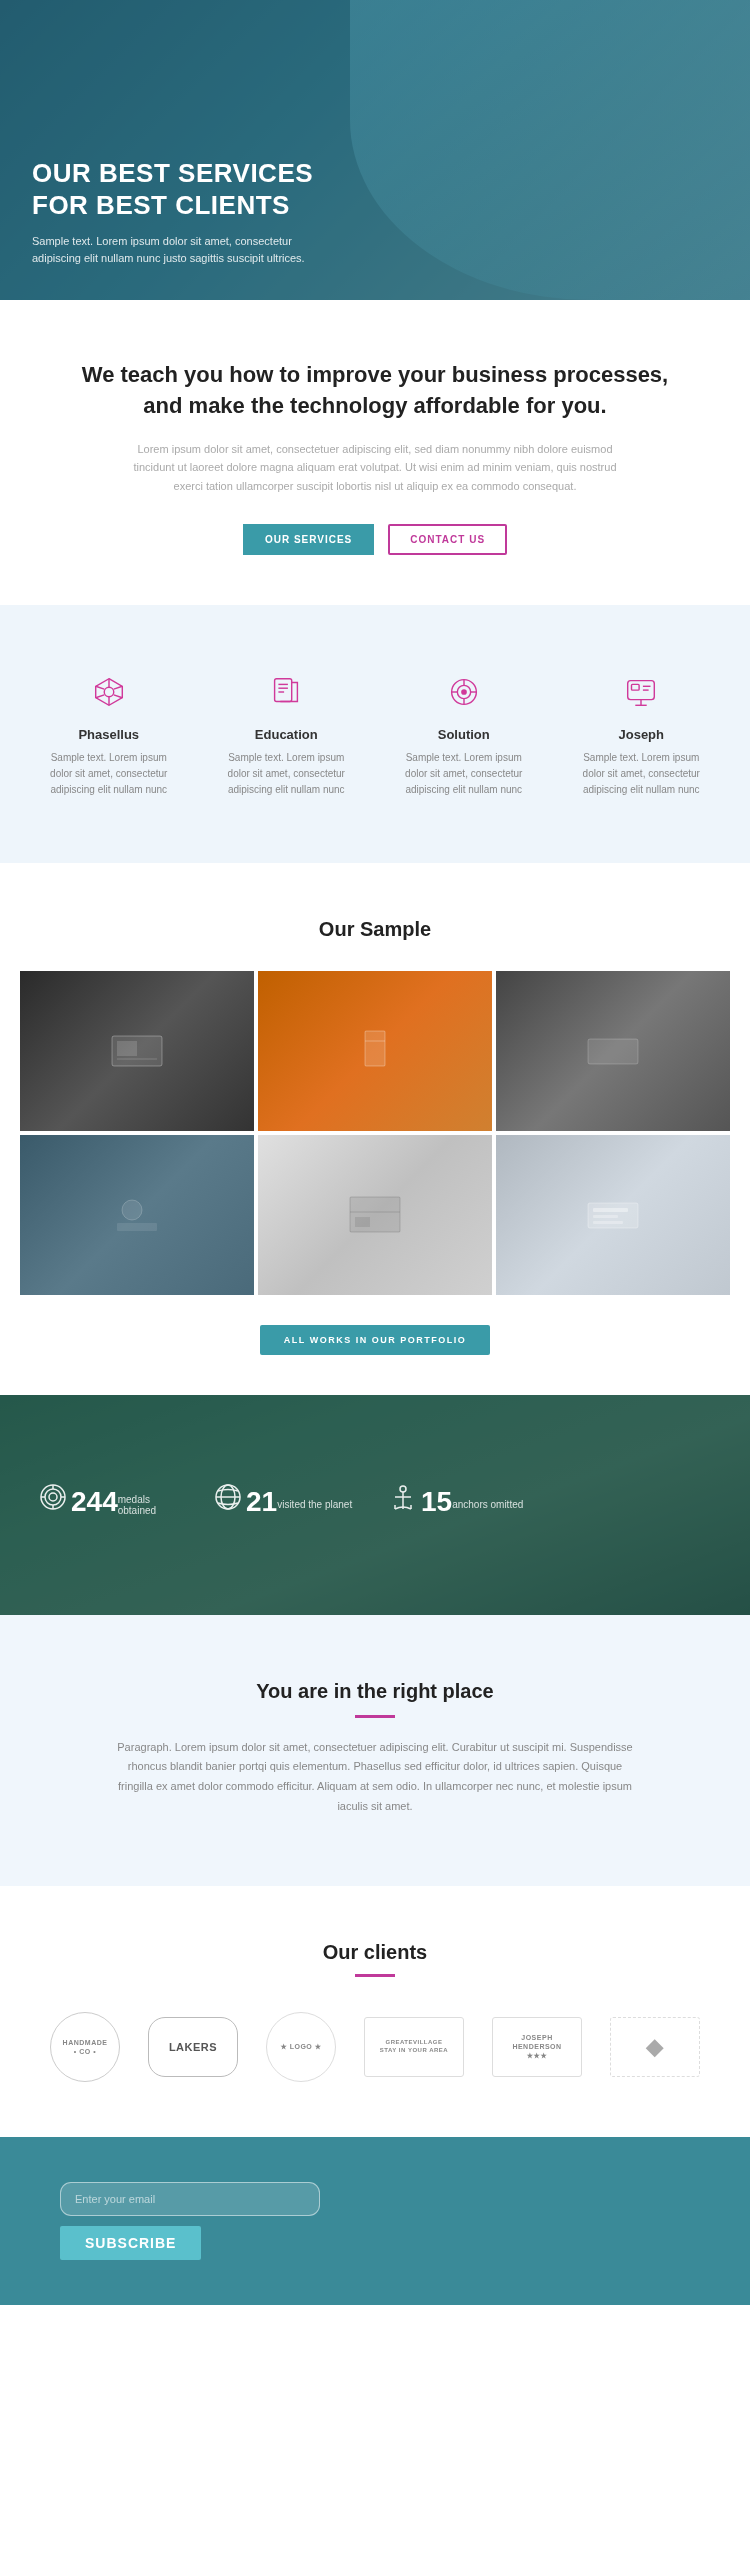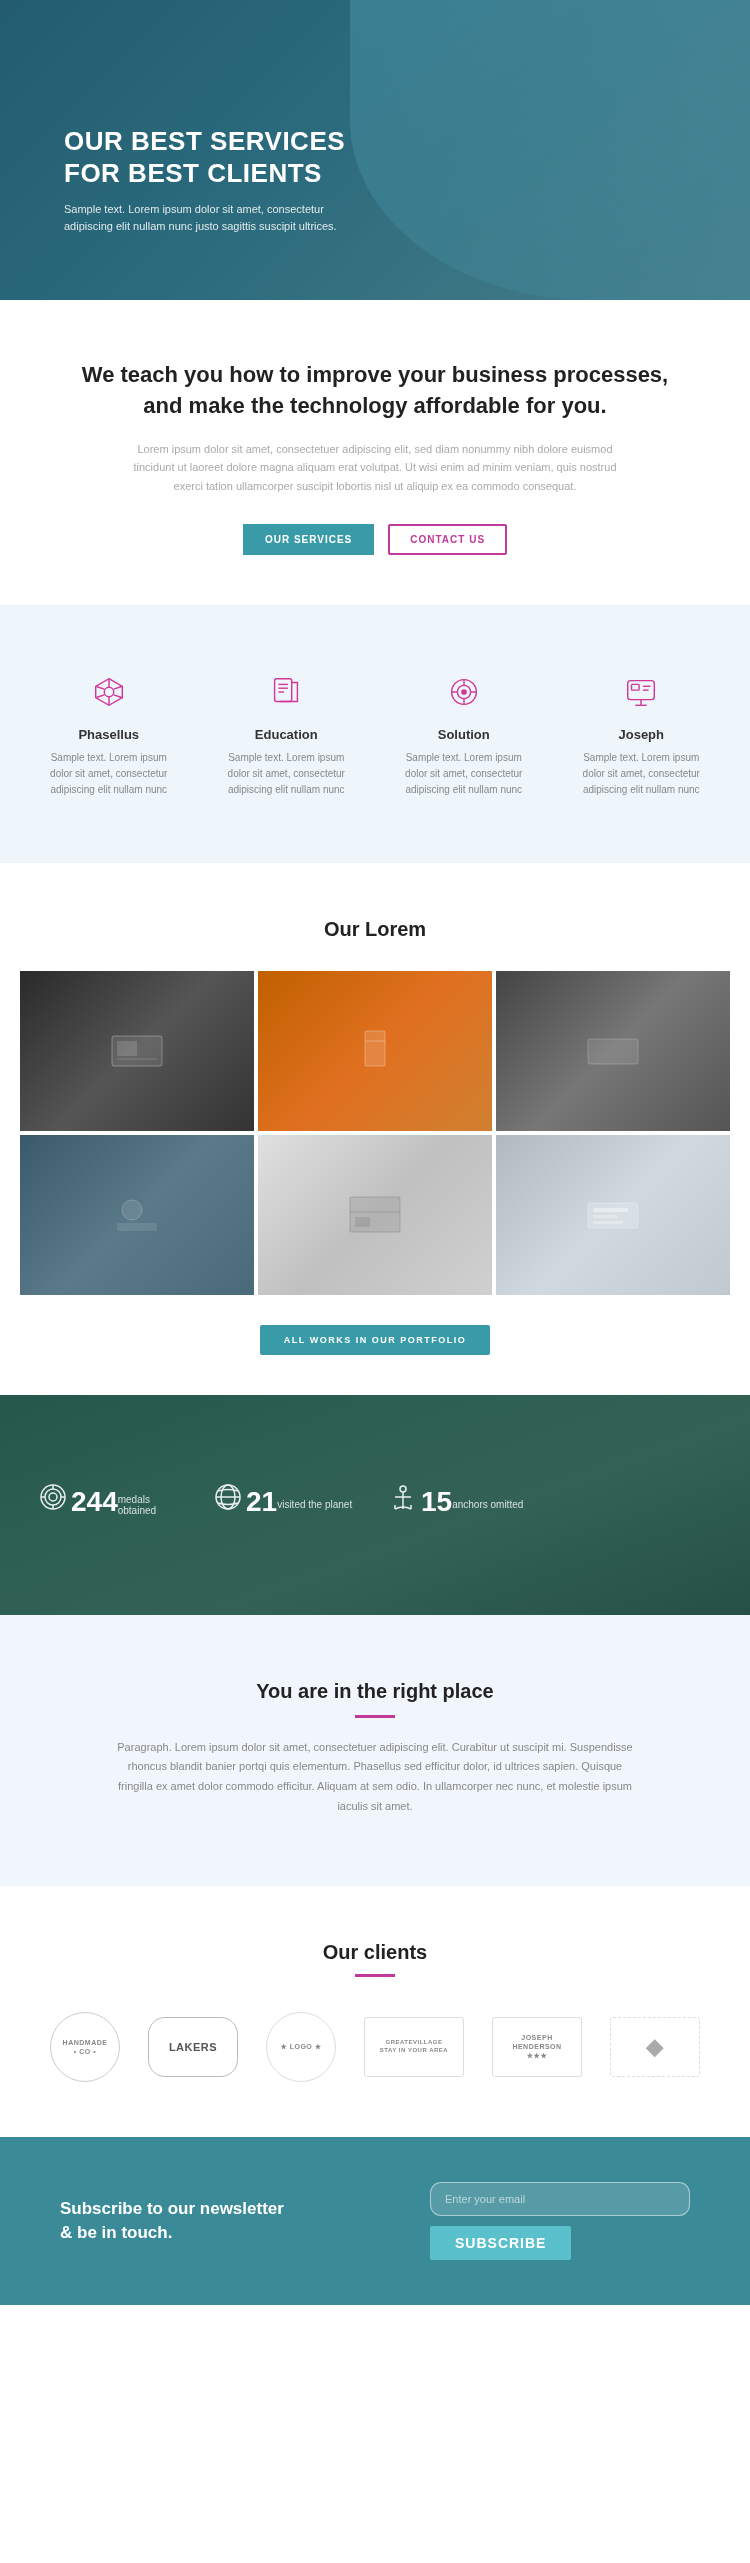"OUR BEST SERVICES" .hero { padding: 64px -> 32px }
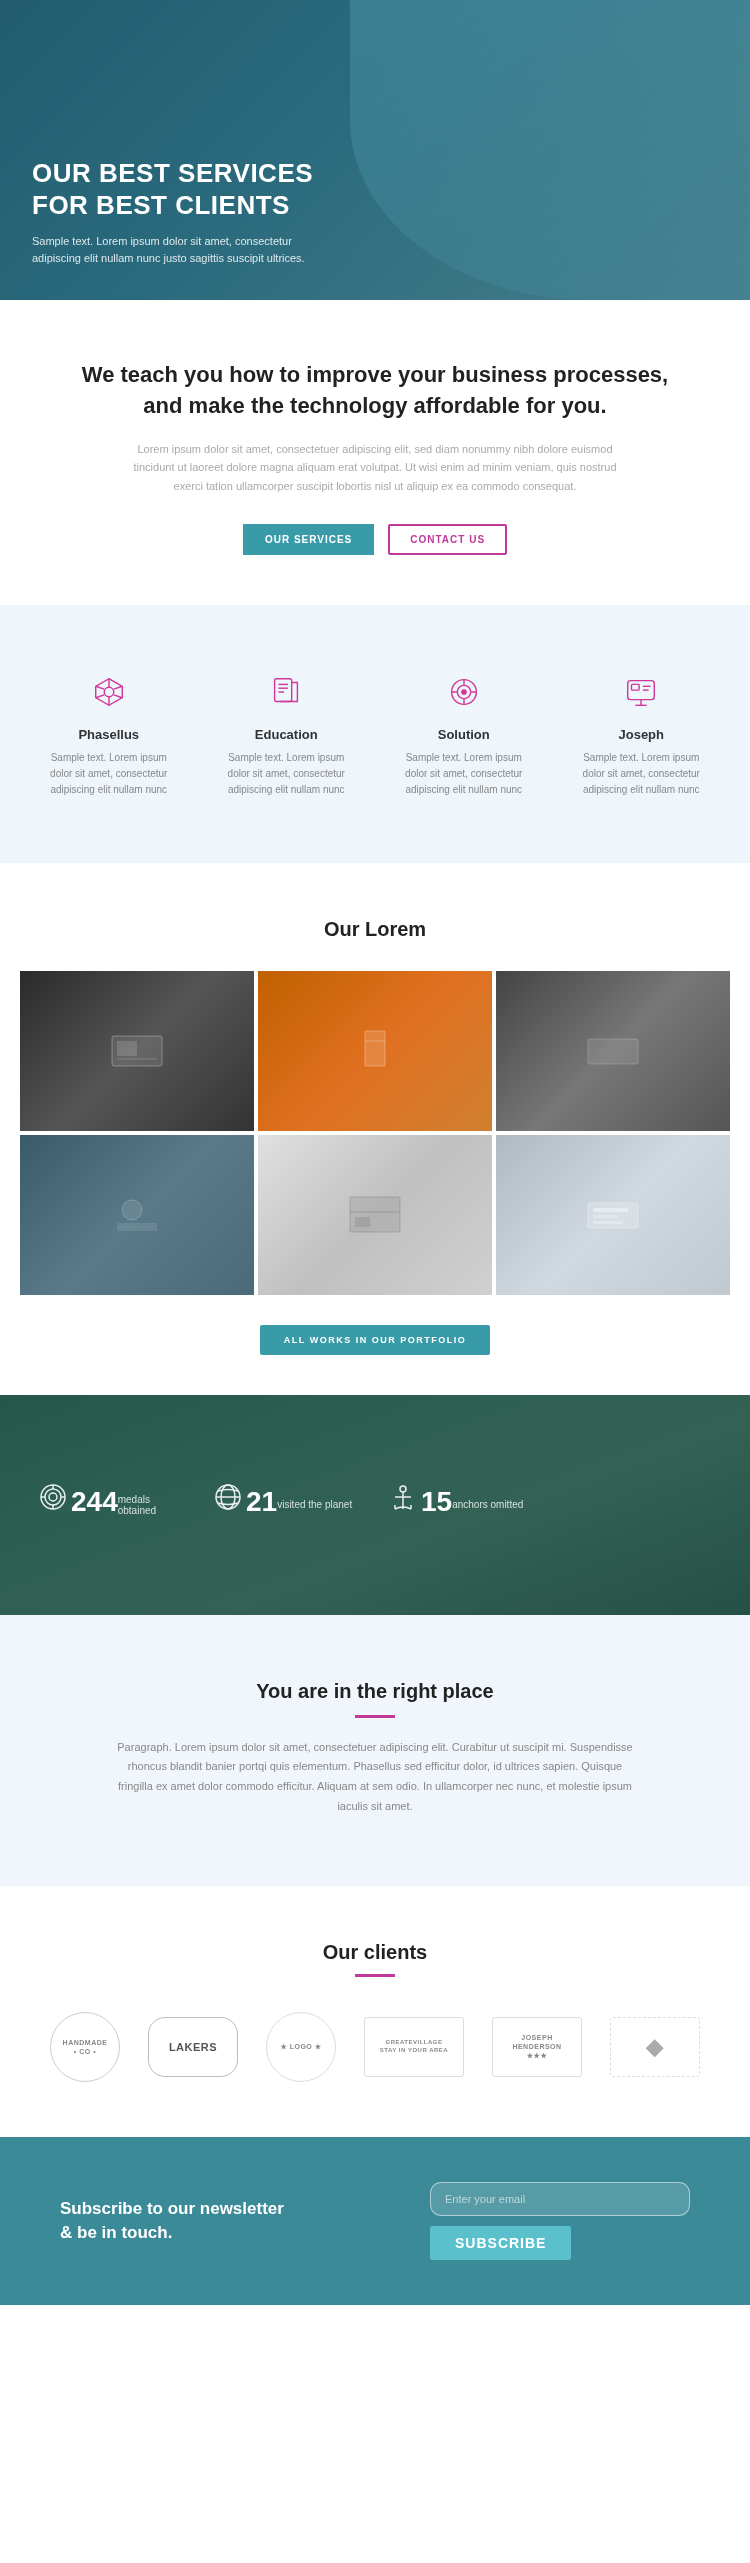"Our Lorem" h2.section-title { text: Lorem -> Sample }
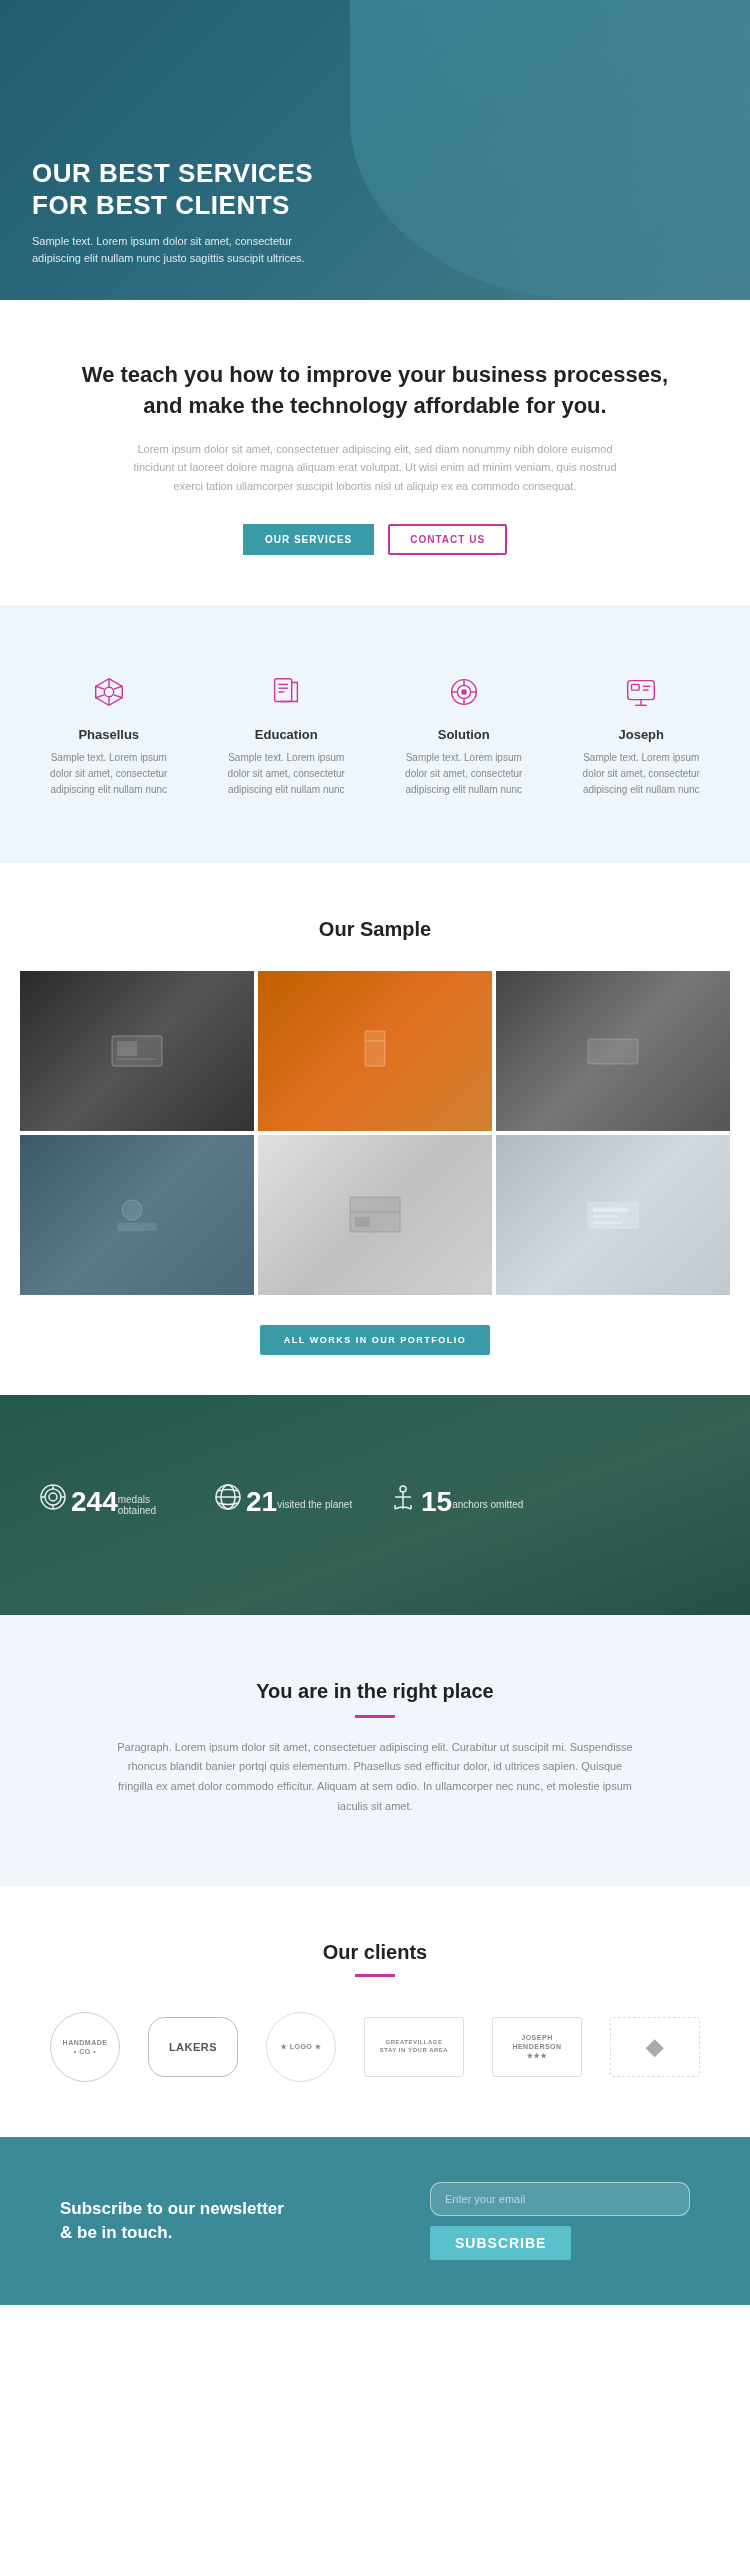"Subscribe to our newsletter" div.newsletter-text { html: <div>Subscribe to our newsletter &amp; be in touch.</div> -> none }
